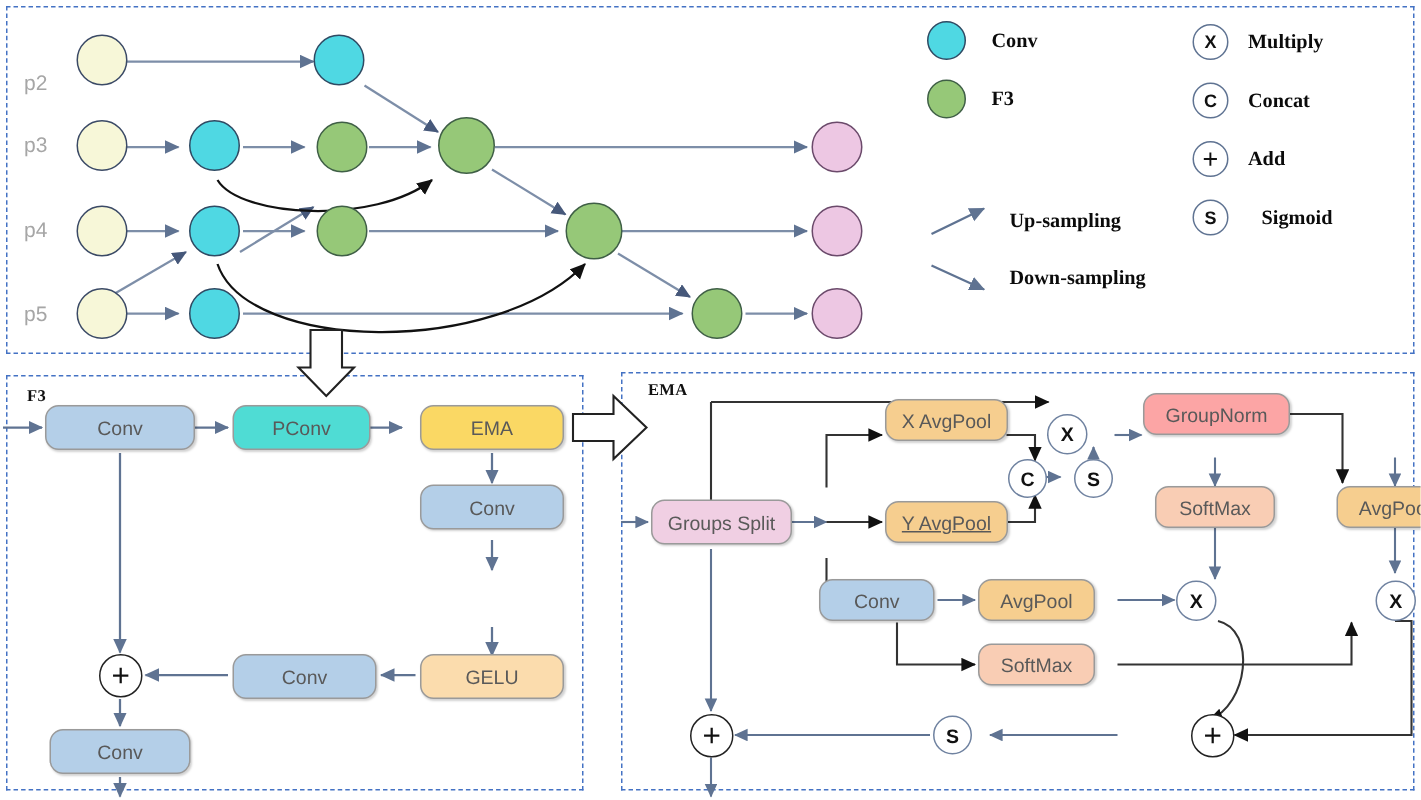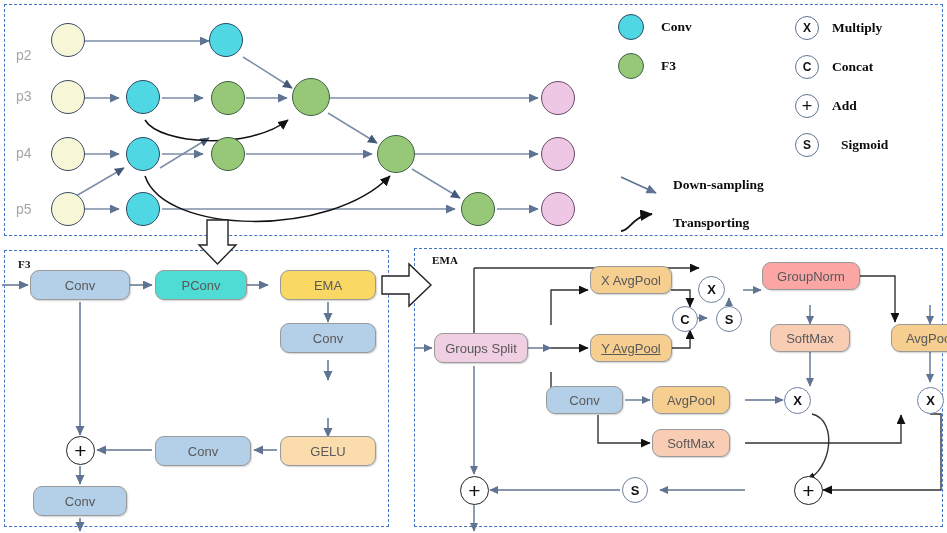"Up-sampling" div.lg-item { html: none -> <div> <svg> <line></line> </svg> <div>Up-sampling</div> </div> }
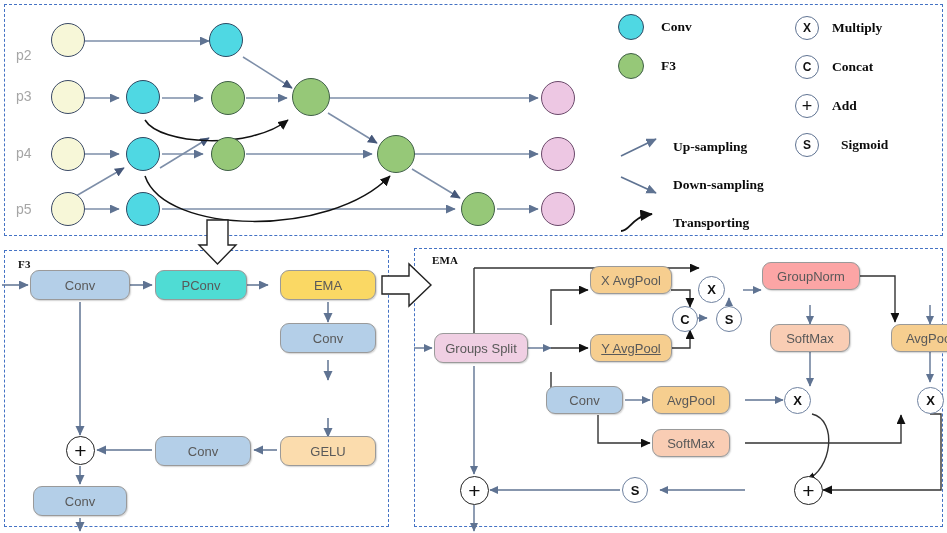"Transporting" div.lg-item { html: <div> <svg> <path></path> </svg> <div>Transporting</div> </div> -> none }
